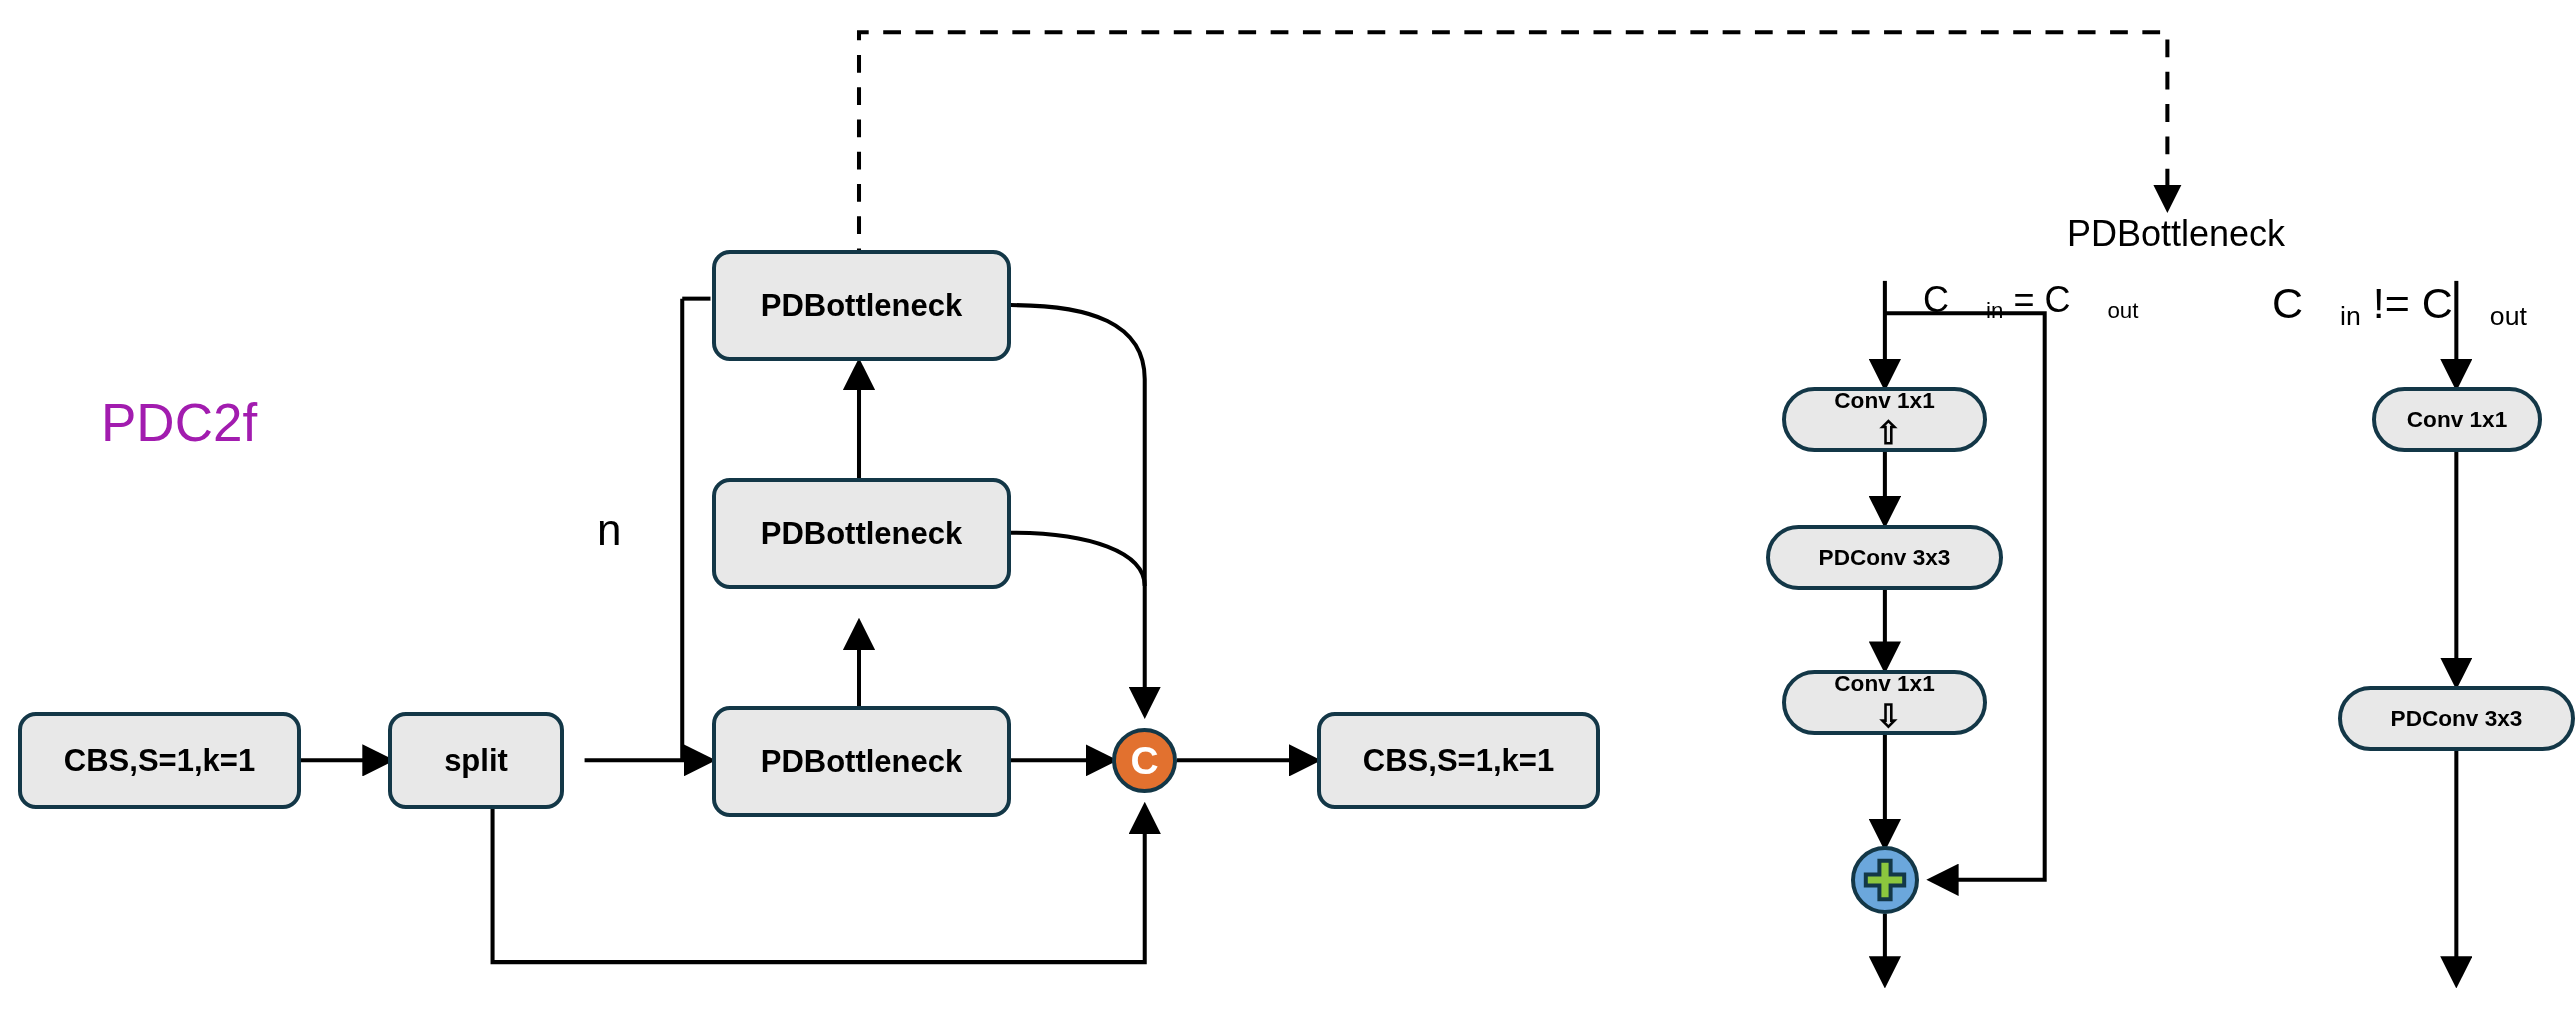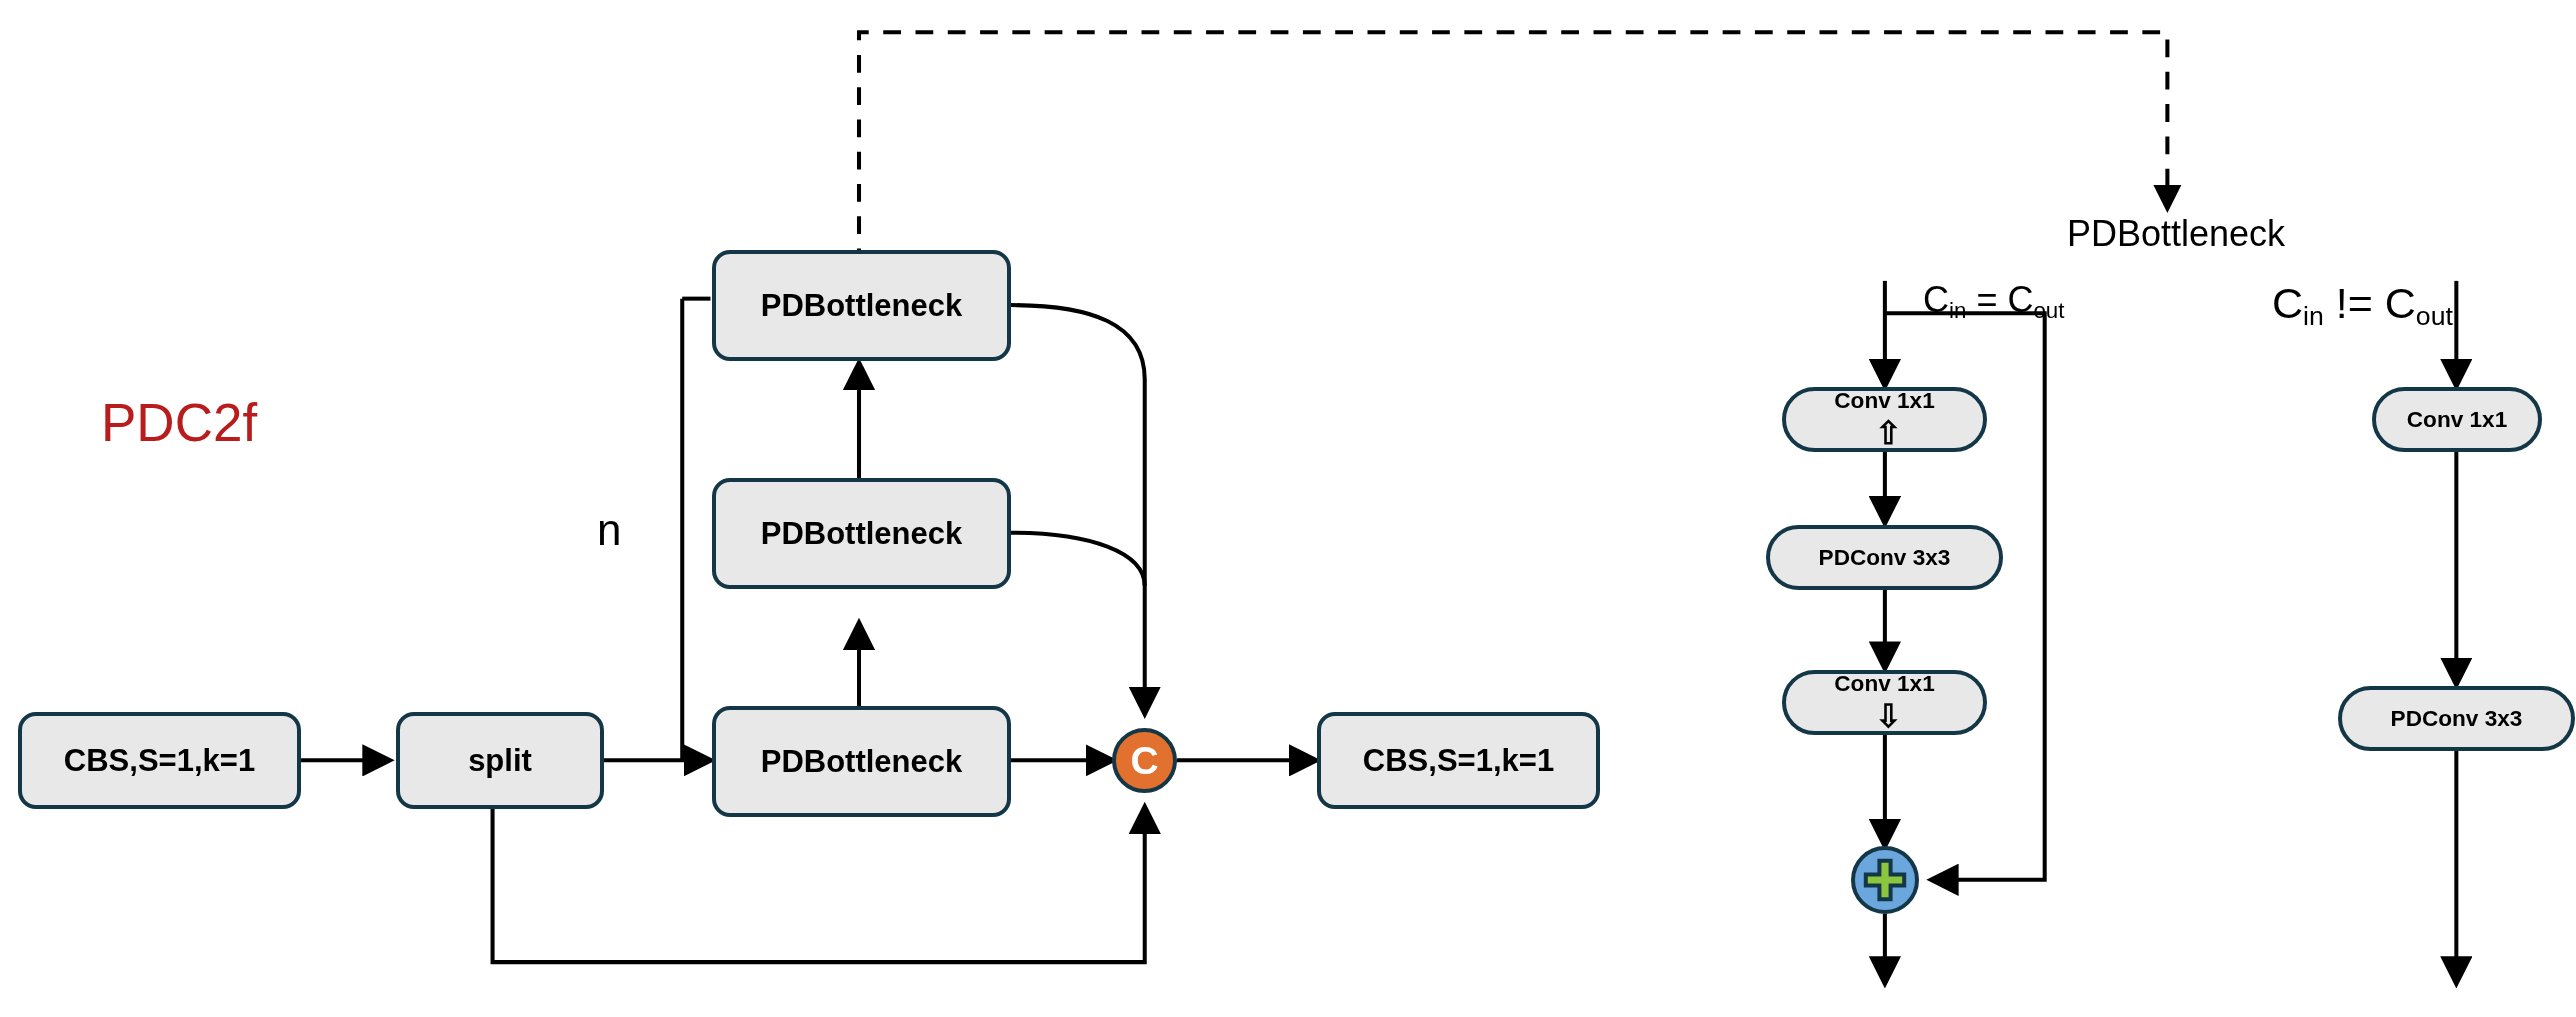"in" .plainlabel sub { margin-left: none -> 37px }
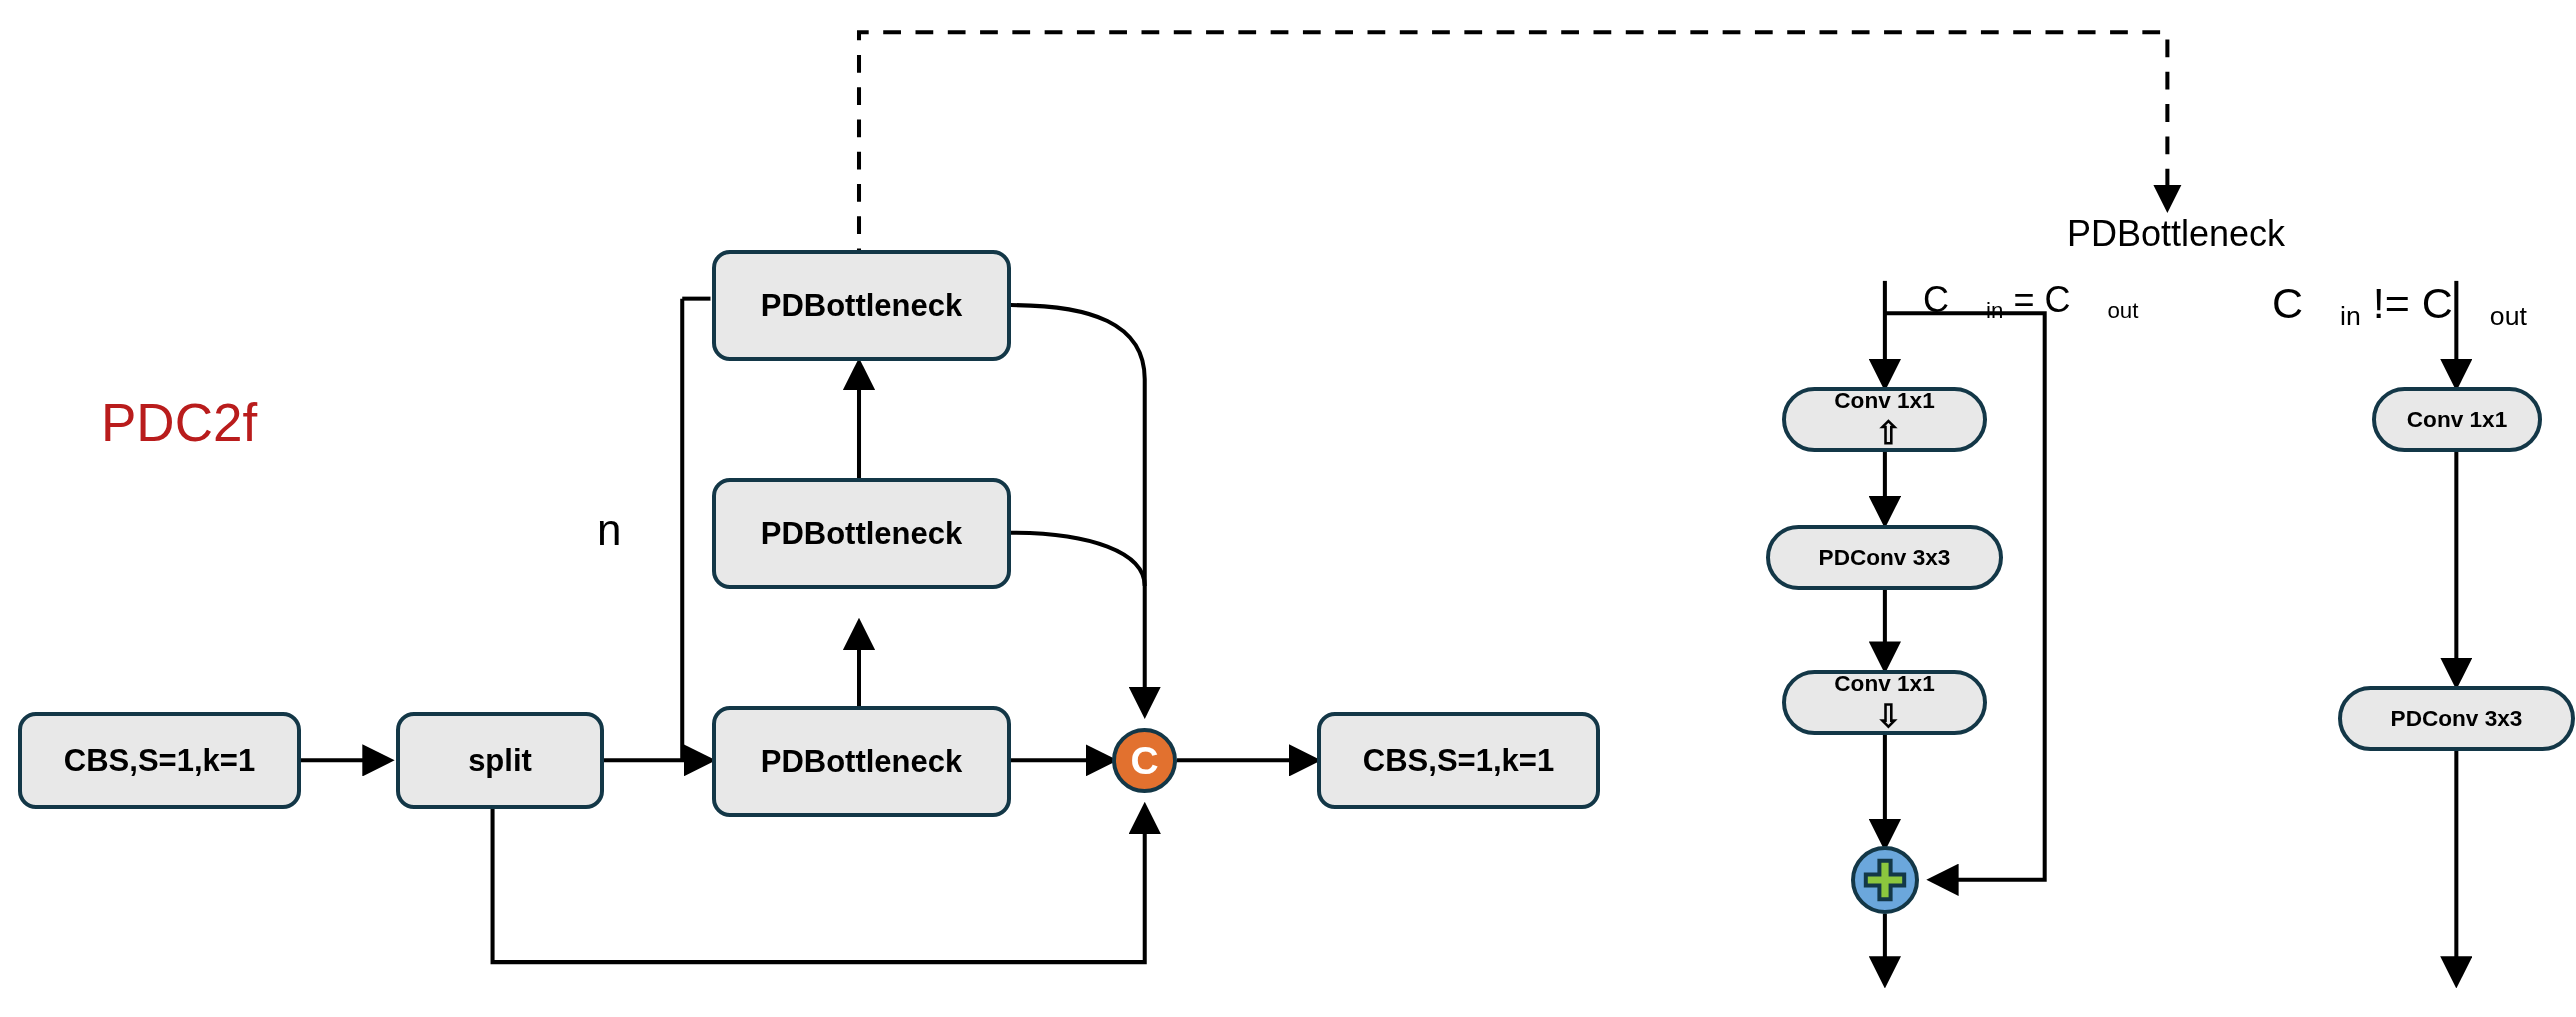"PDC2f" .title { color: #b91c1c -> #a21caf }
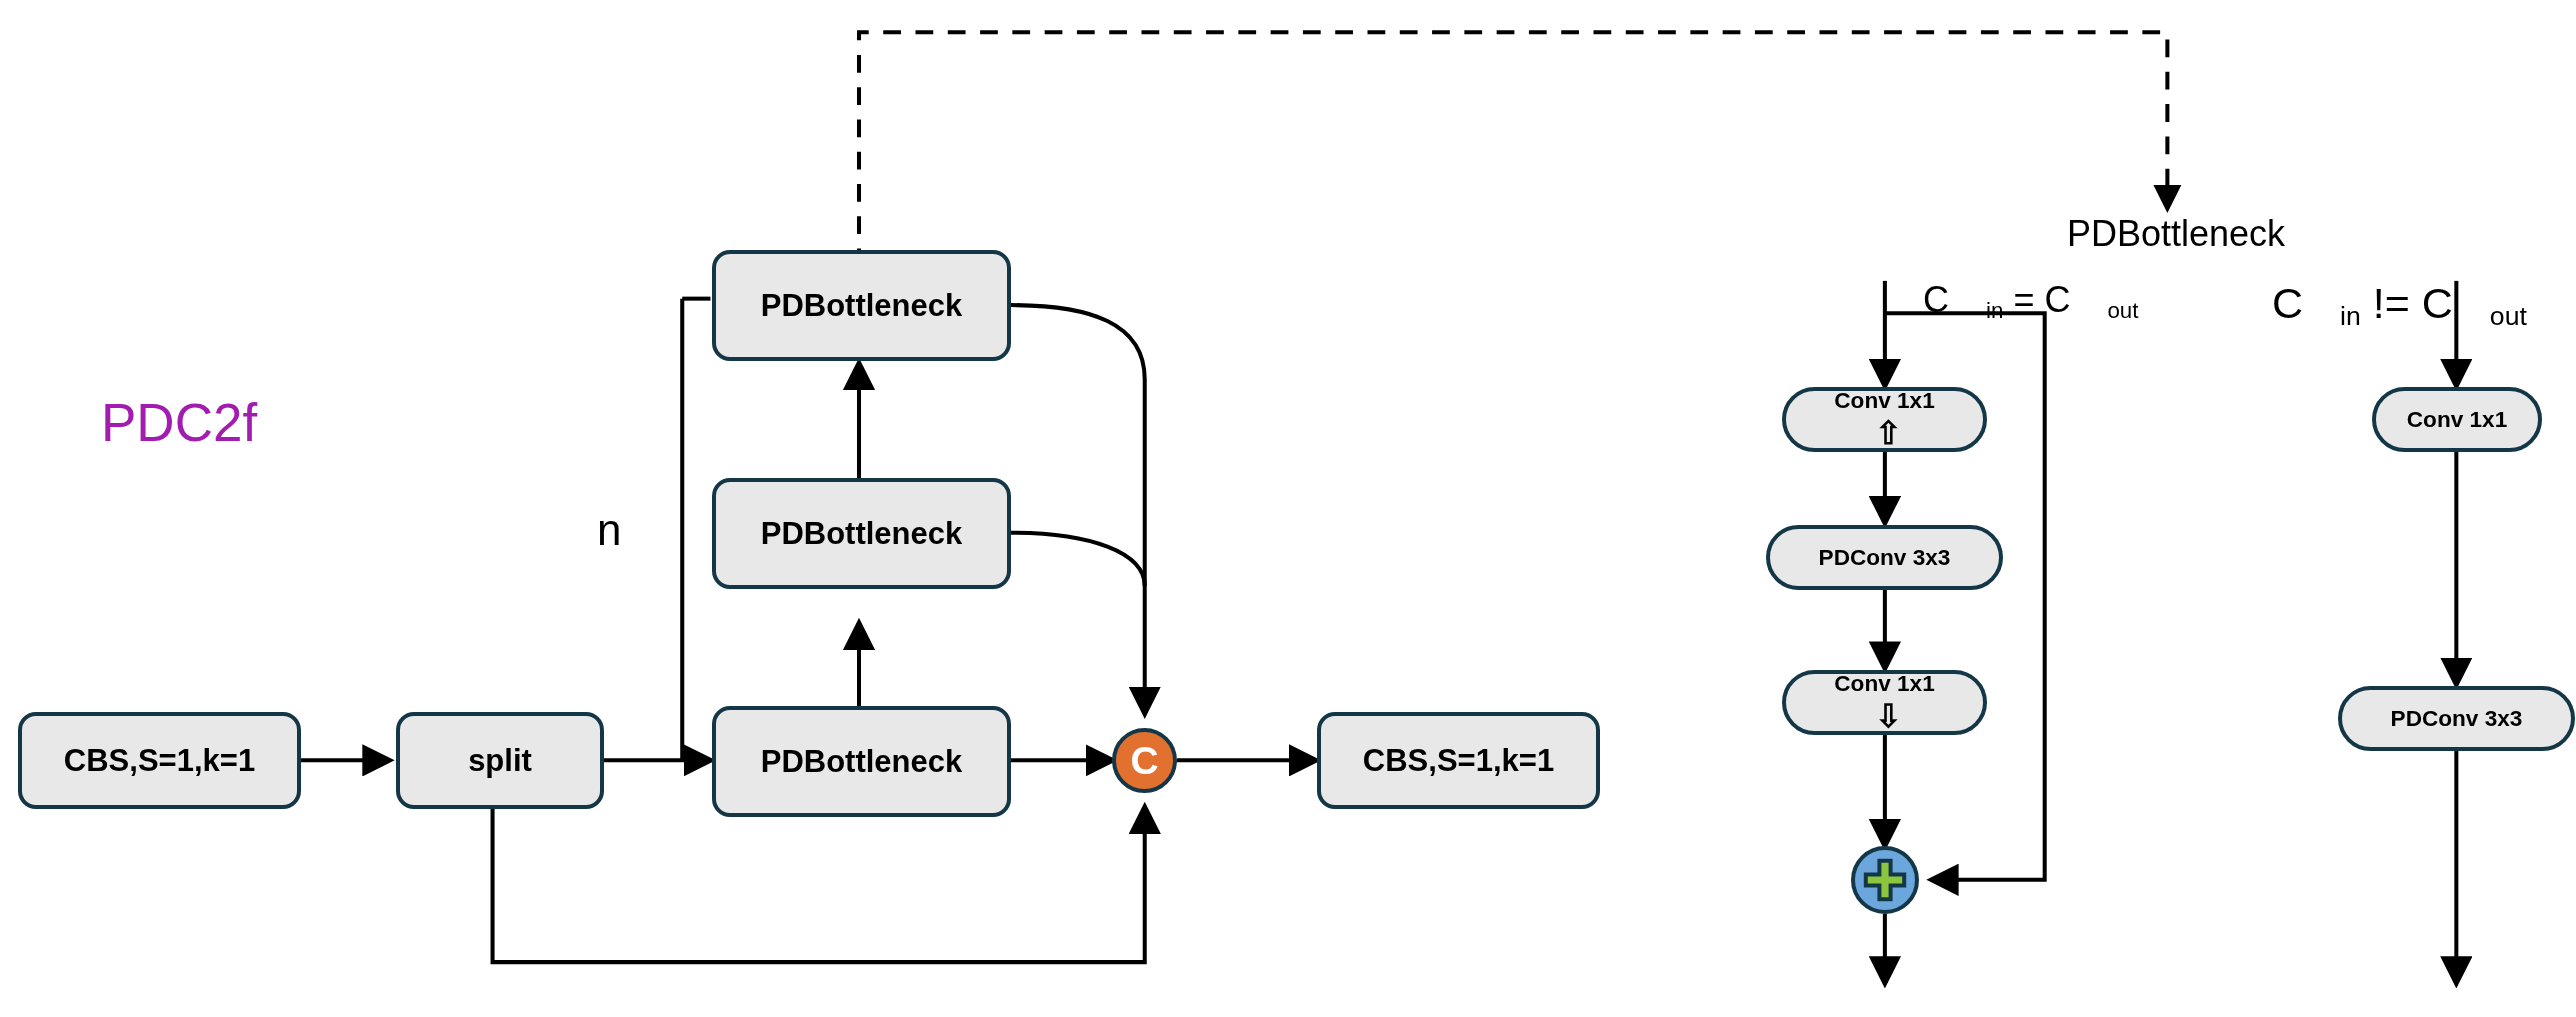"split" div.node { left: 396px -> 388px; width: 208px -> 176px }
